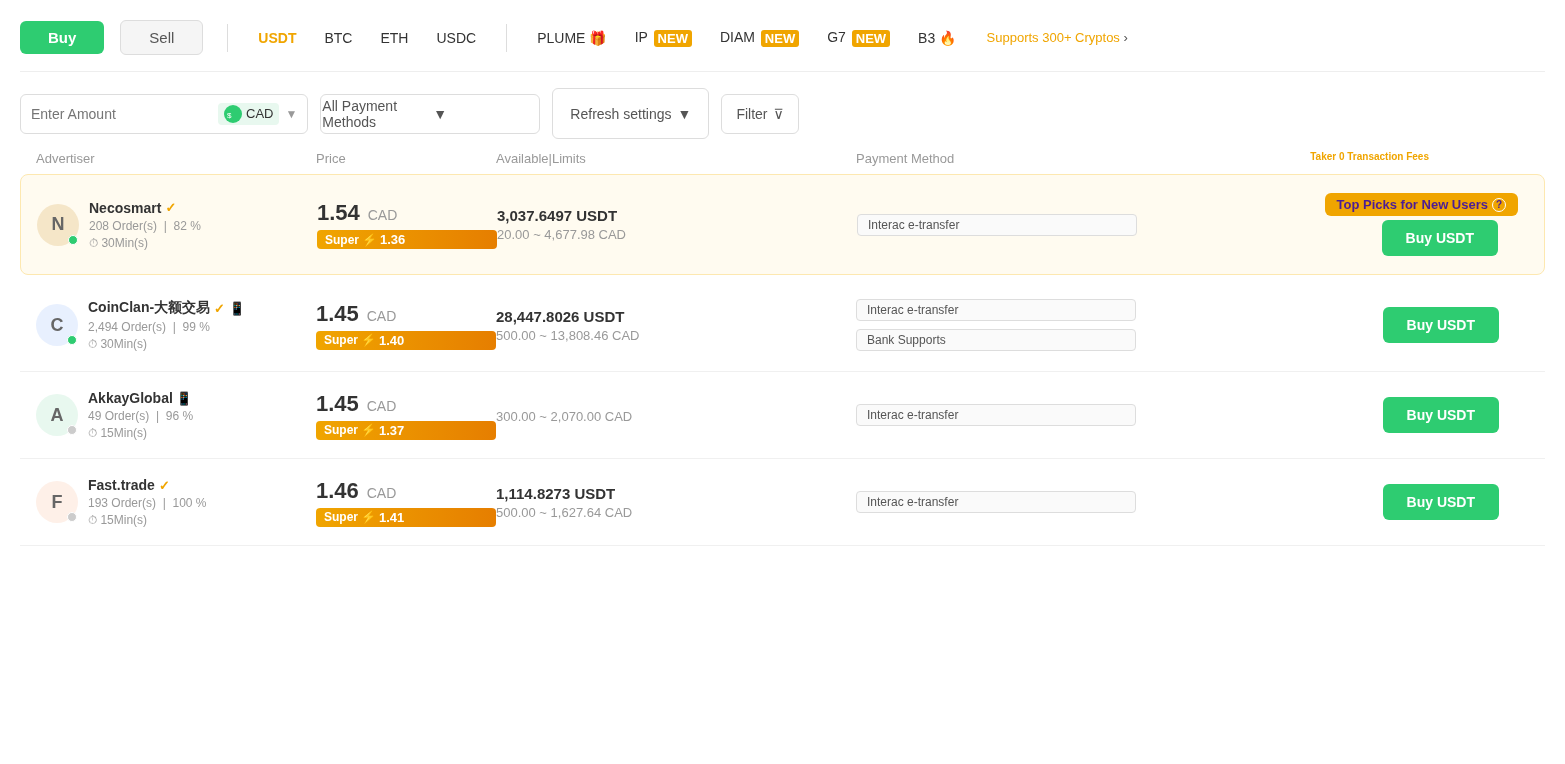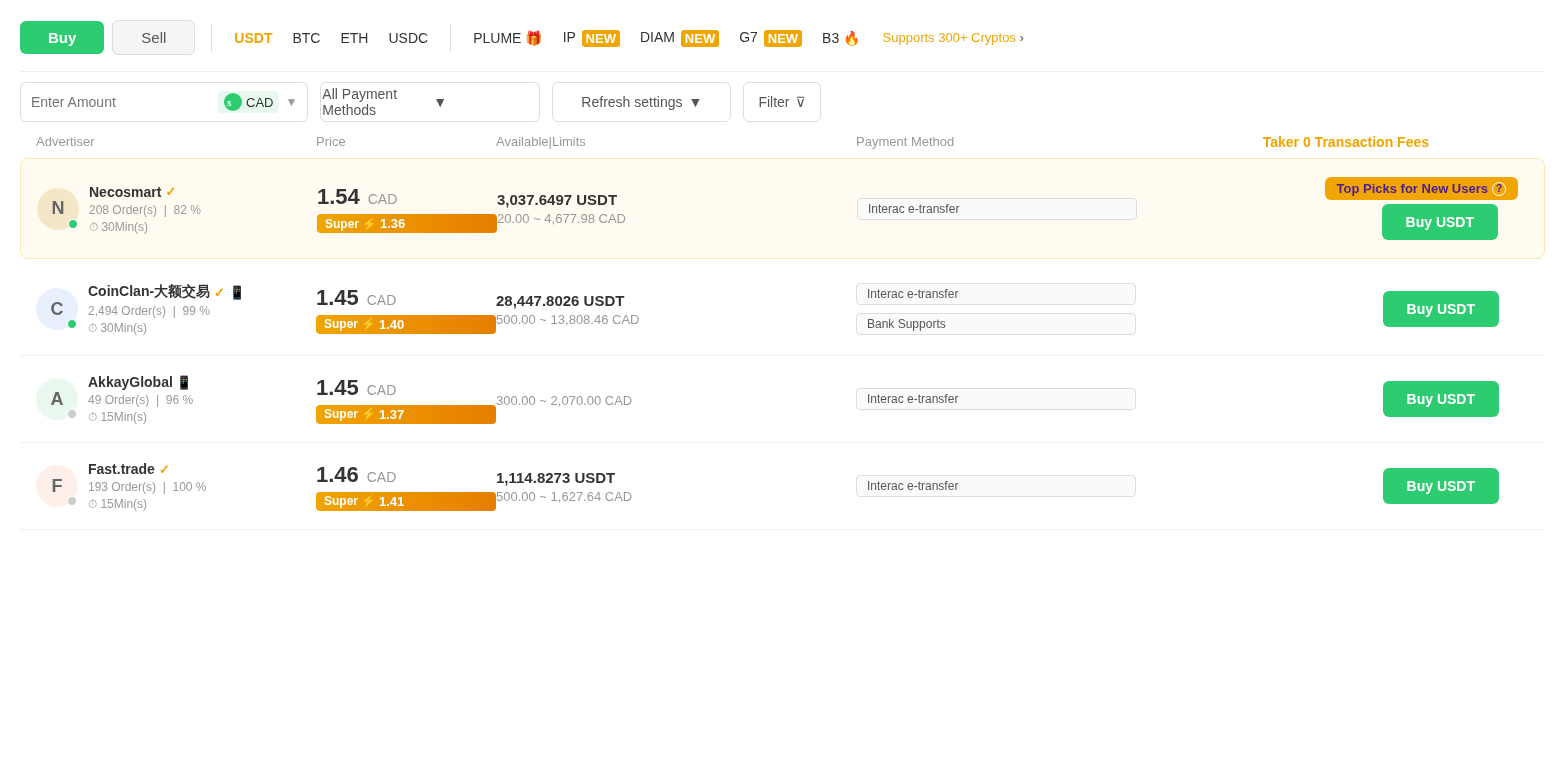"Buy" .top-nav { gap: 8px -> 16px; margin-bottom: 10px -> 16px }
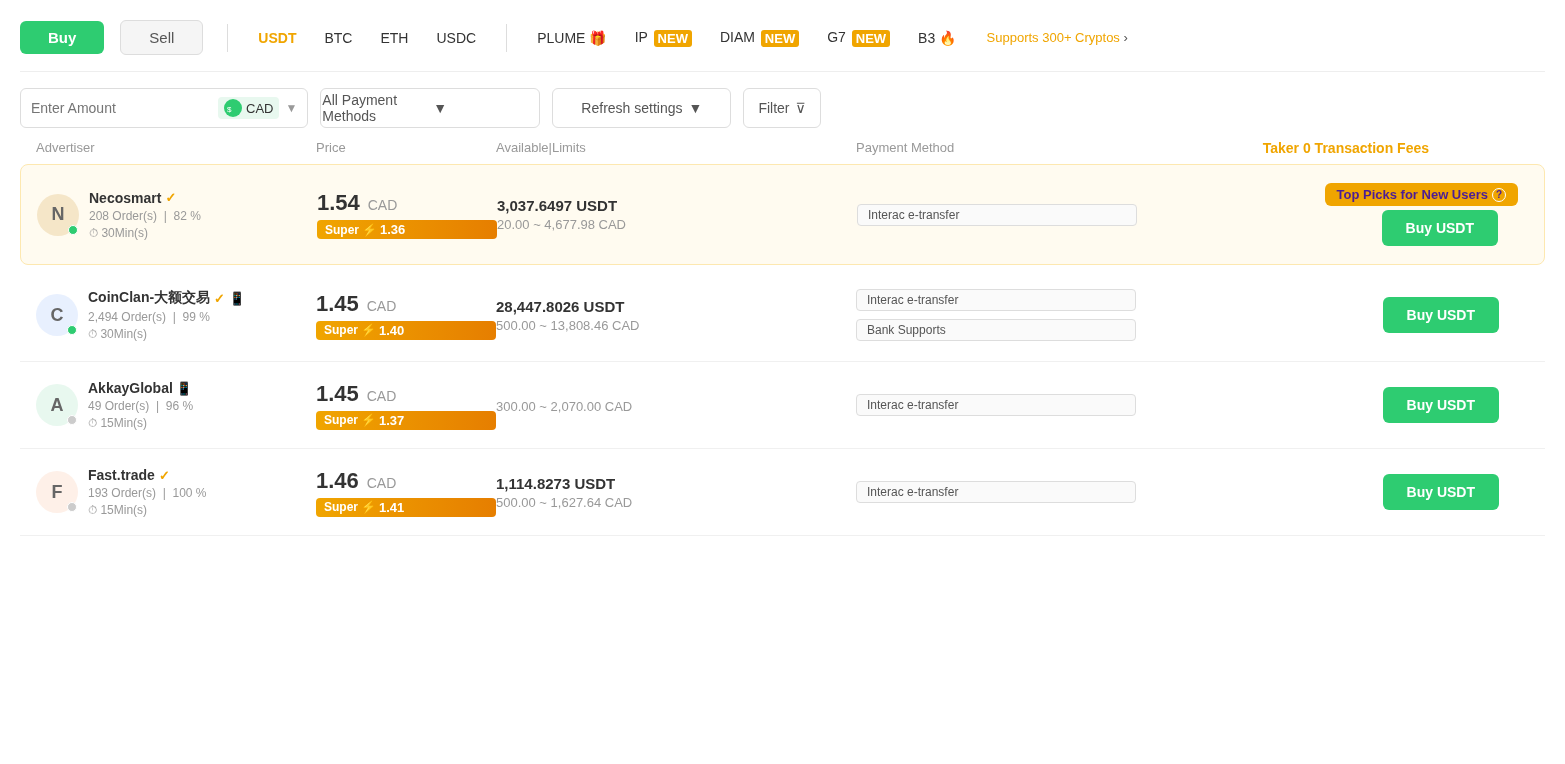"Refresh settings" .refresh-btn { height: 40px -> 51px; padding: 0 28px -> 0 17px }
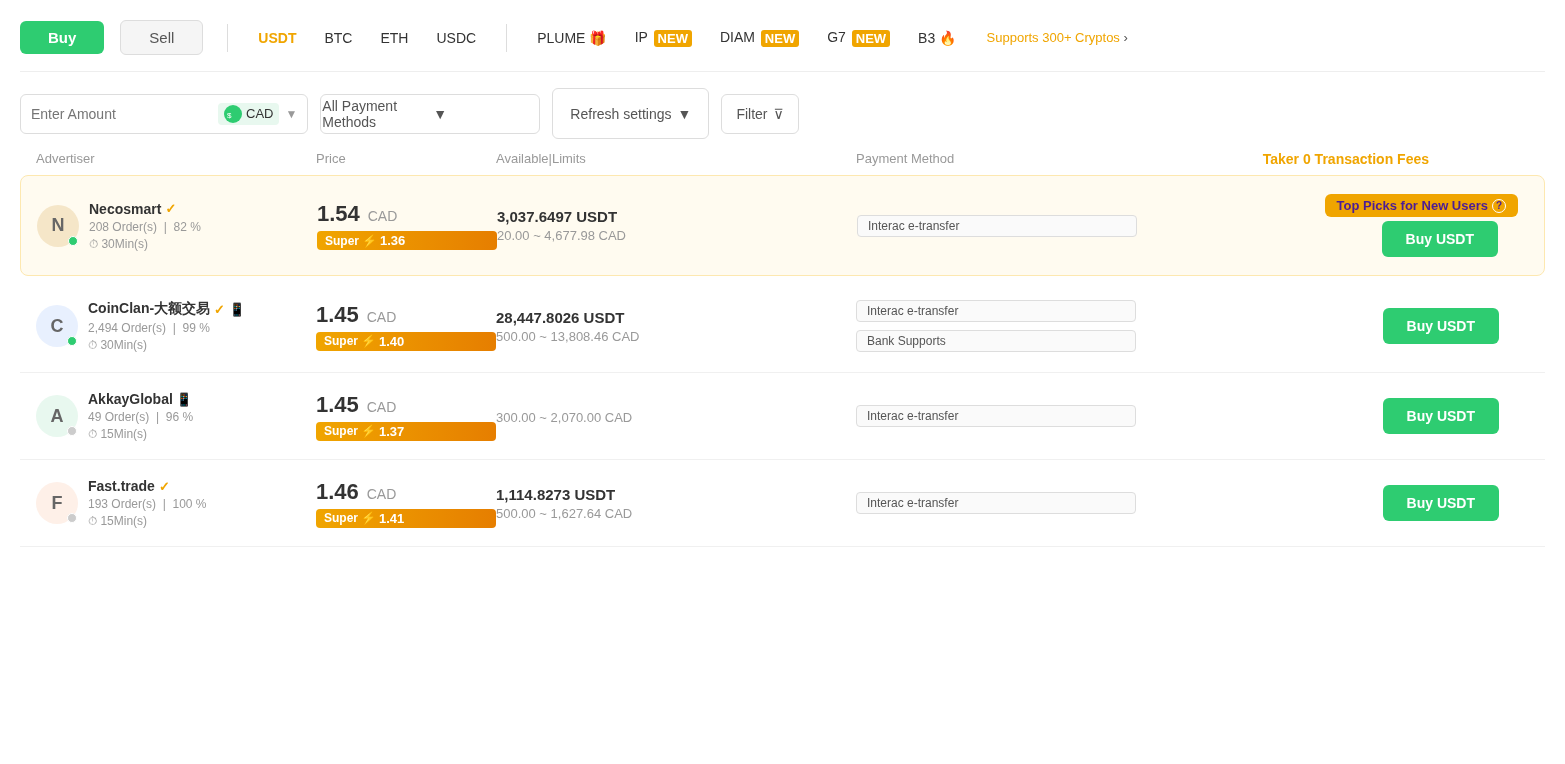"Taker 0 Transaction Fees" .taker-fees { font-size: 14px -> 10px }
